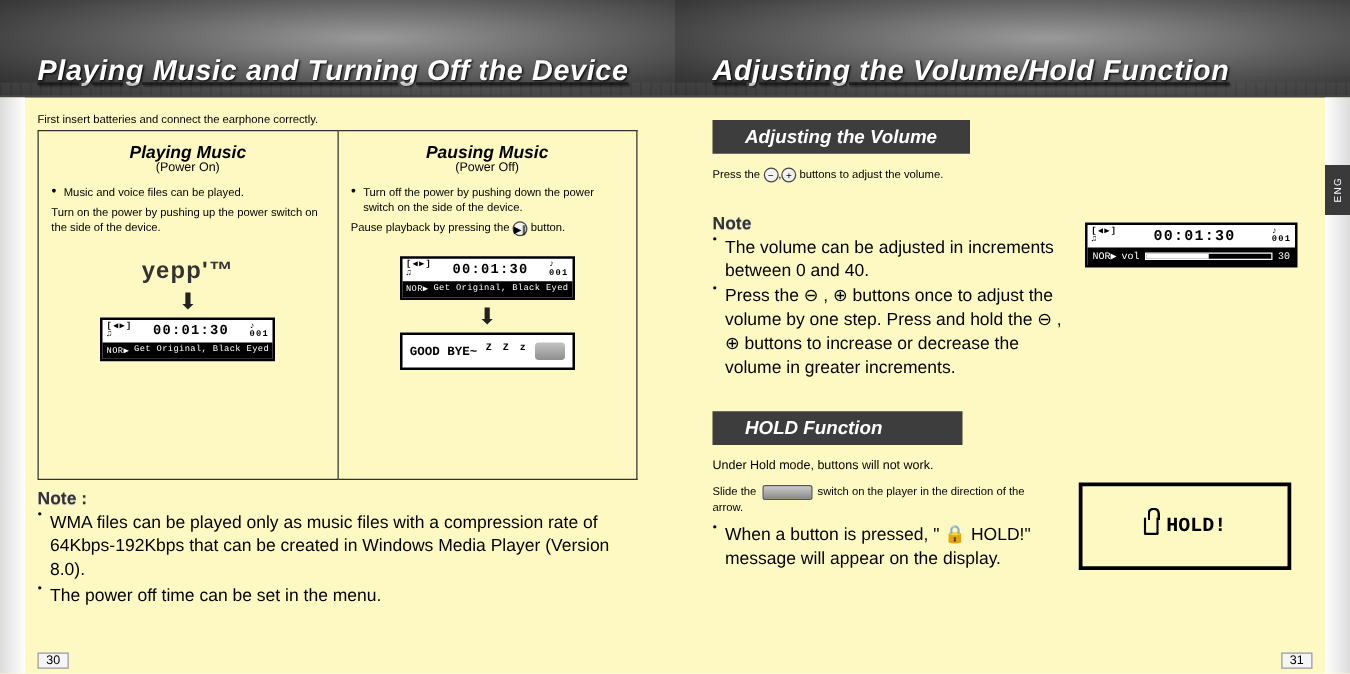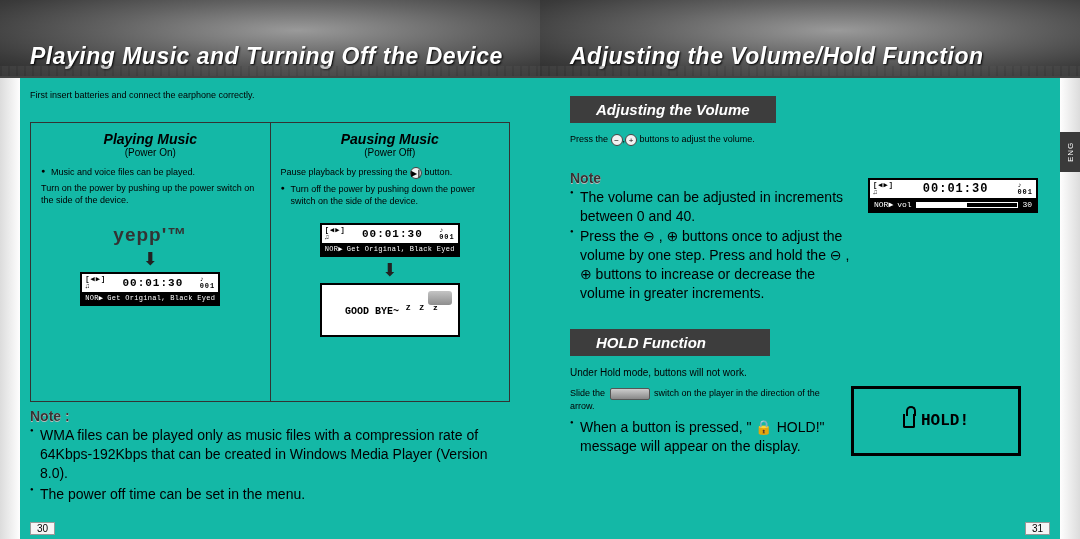"Playing Music and Turning Off" .page { background: #14b8a6 -> #fef9c3; text-decoration: none -> underline }
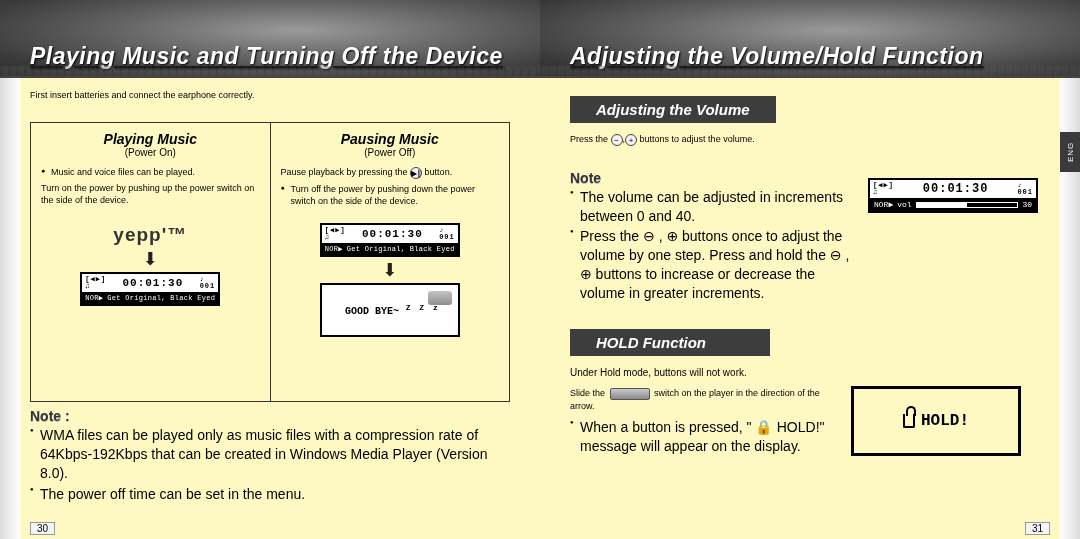"Playing Music" .two-col { margin-top: 22px -> 4px }
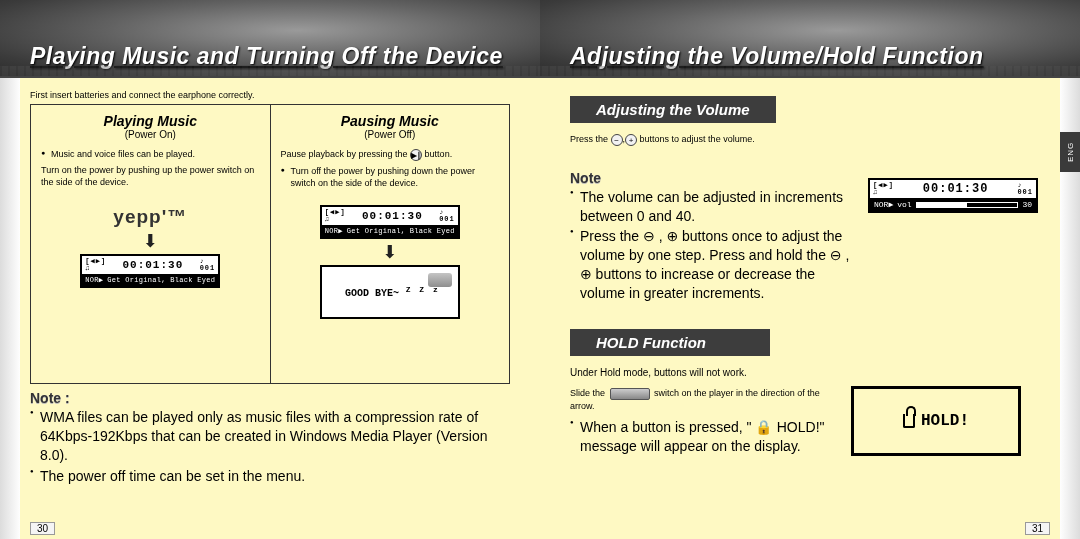"Pause playback by pressing the" div.body-text { order: before "Turn off the power by" -> after "Turn off the power by" }
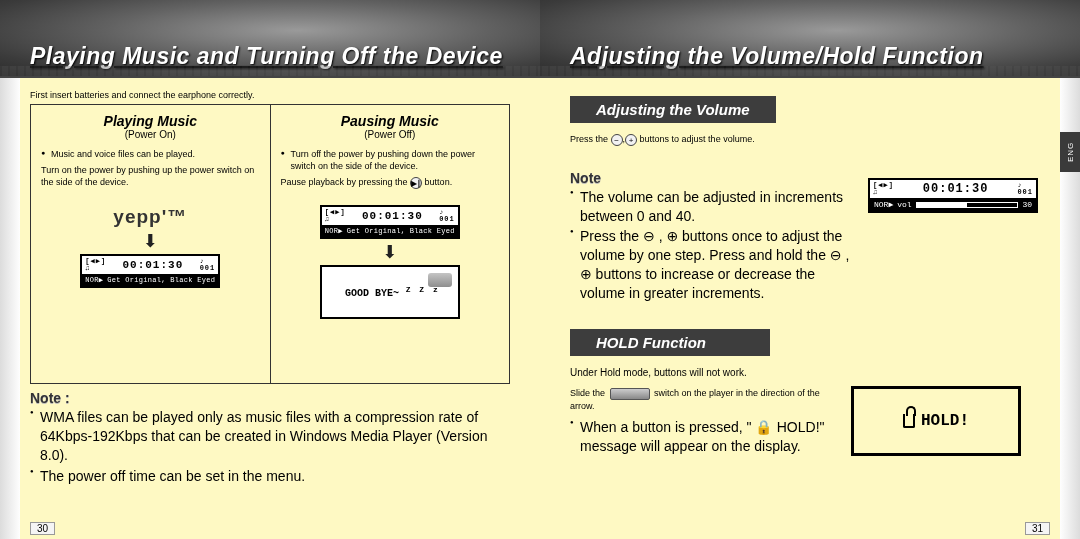"GOOD BYE~ Z Z z" .goodbye-box { padding: 18px -> 6px; text-align: right -> left }
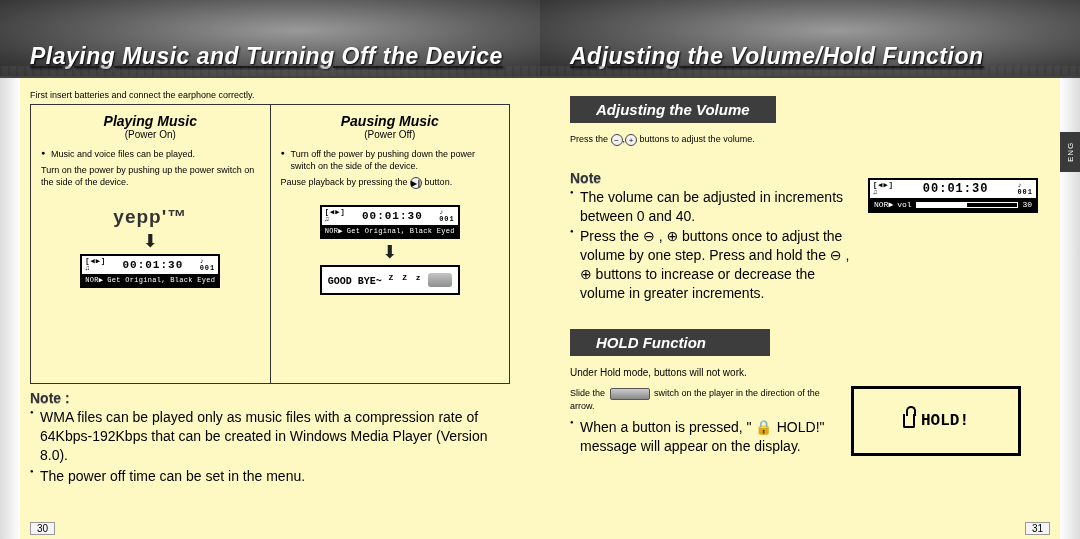"HOLD!" .hold-box { right: 17px -> 5px }
